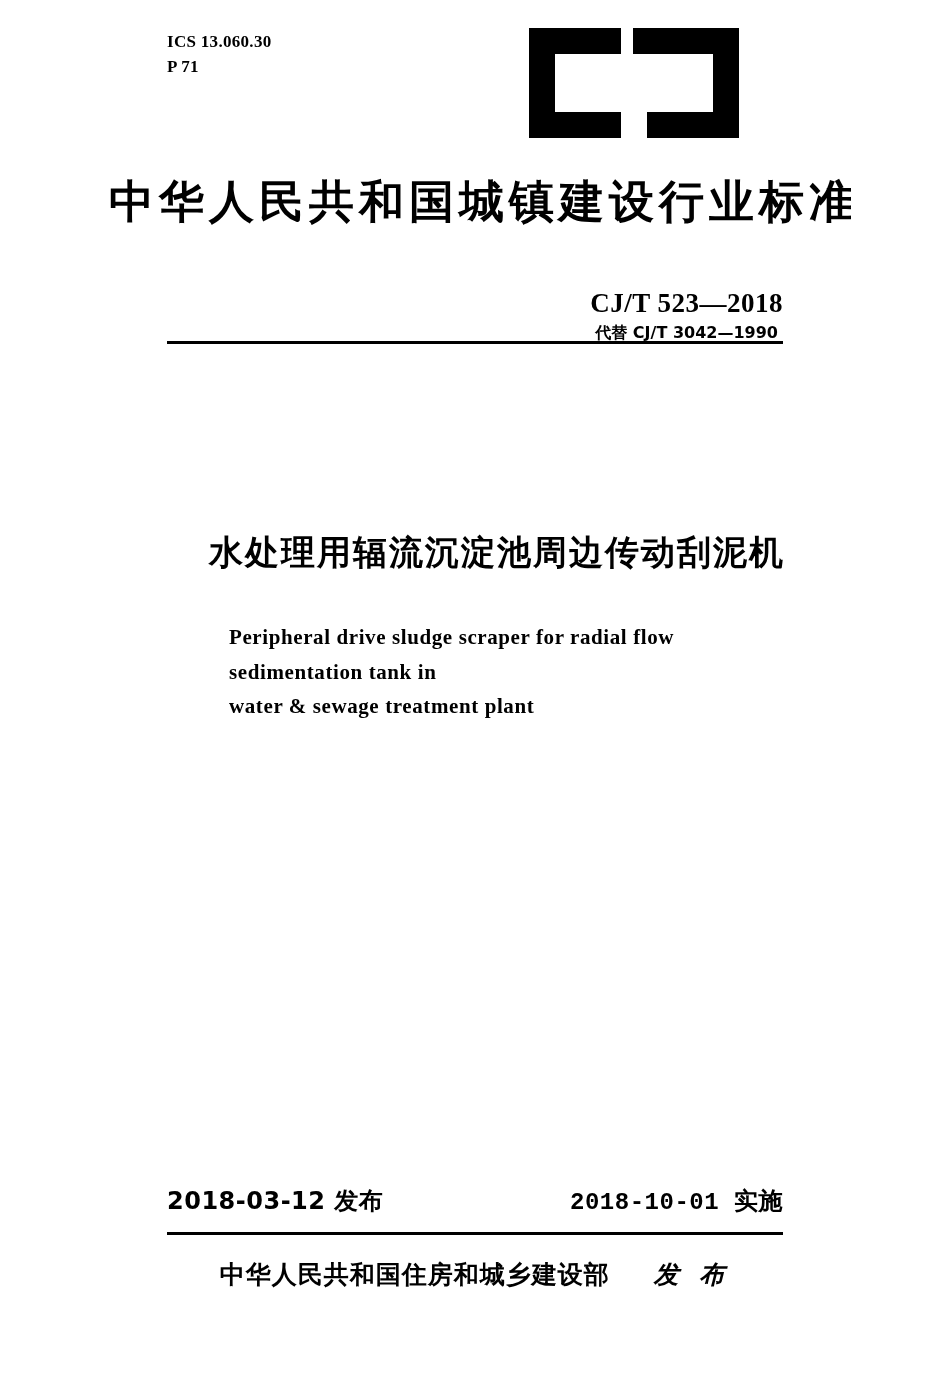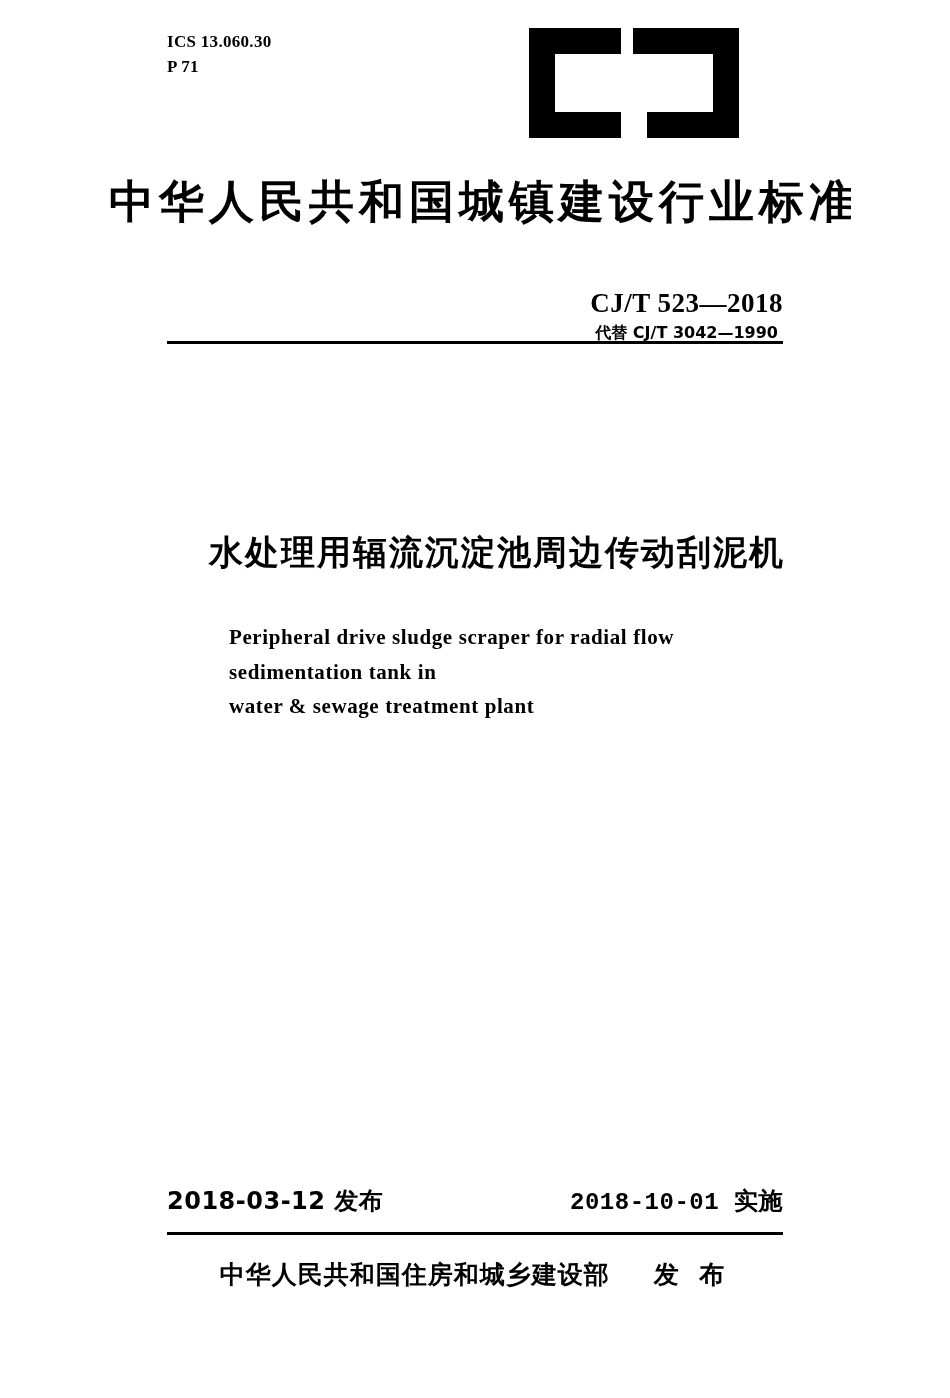"发 布" .publisher .pub-verb { font-style: none -> italic }
